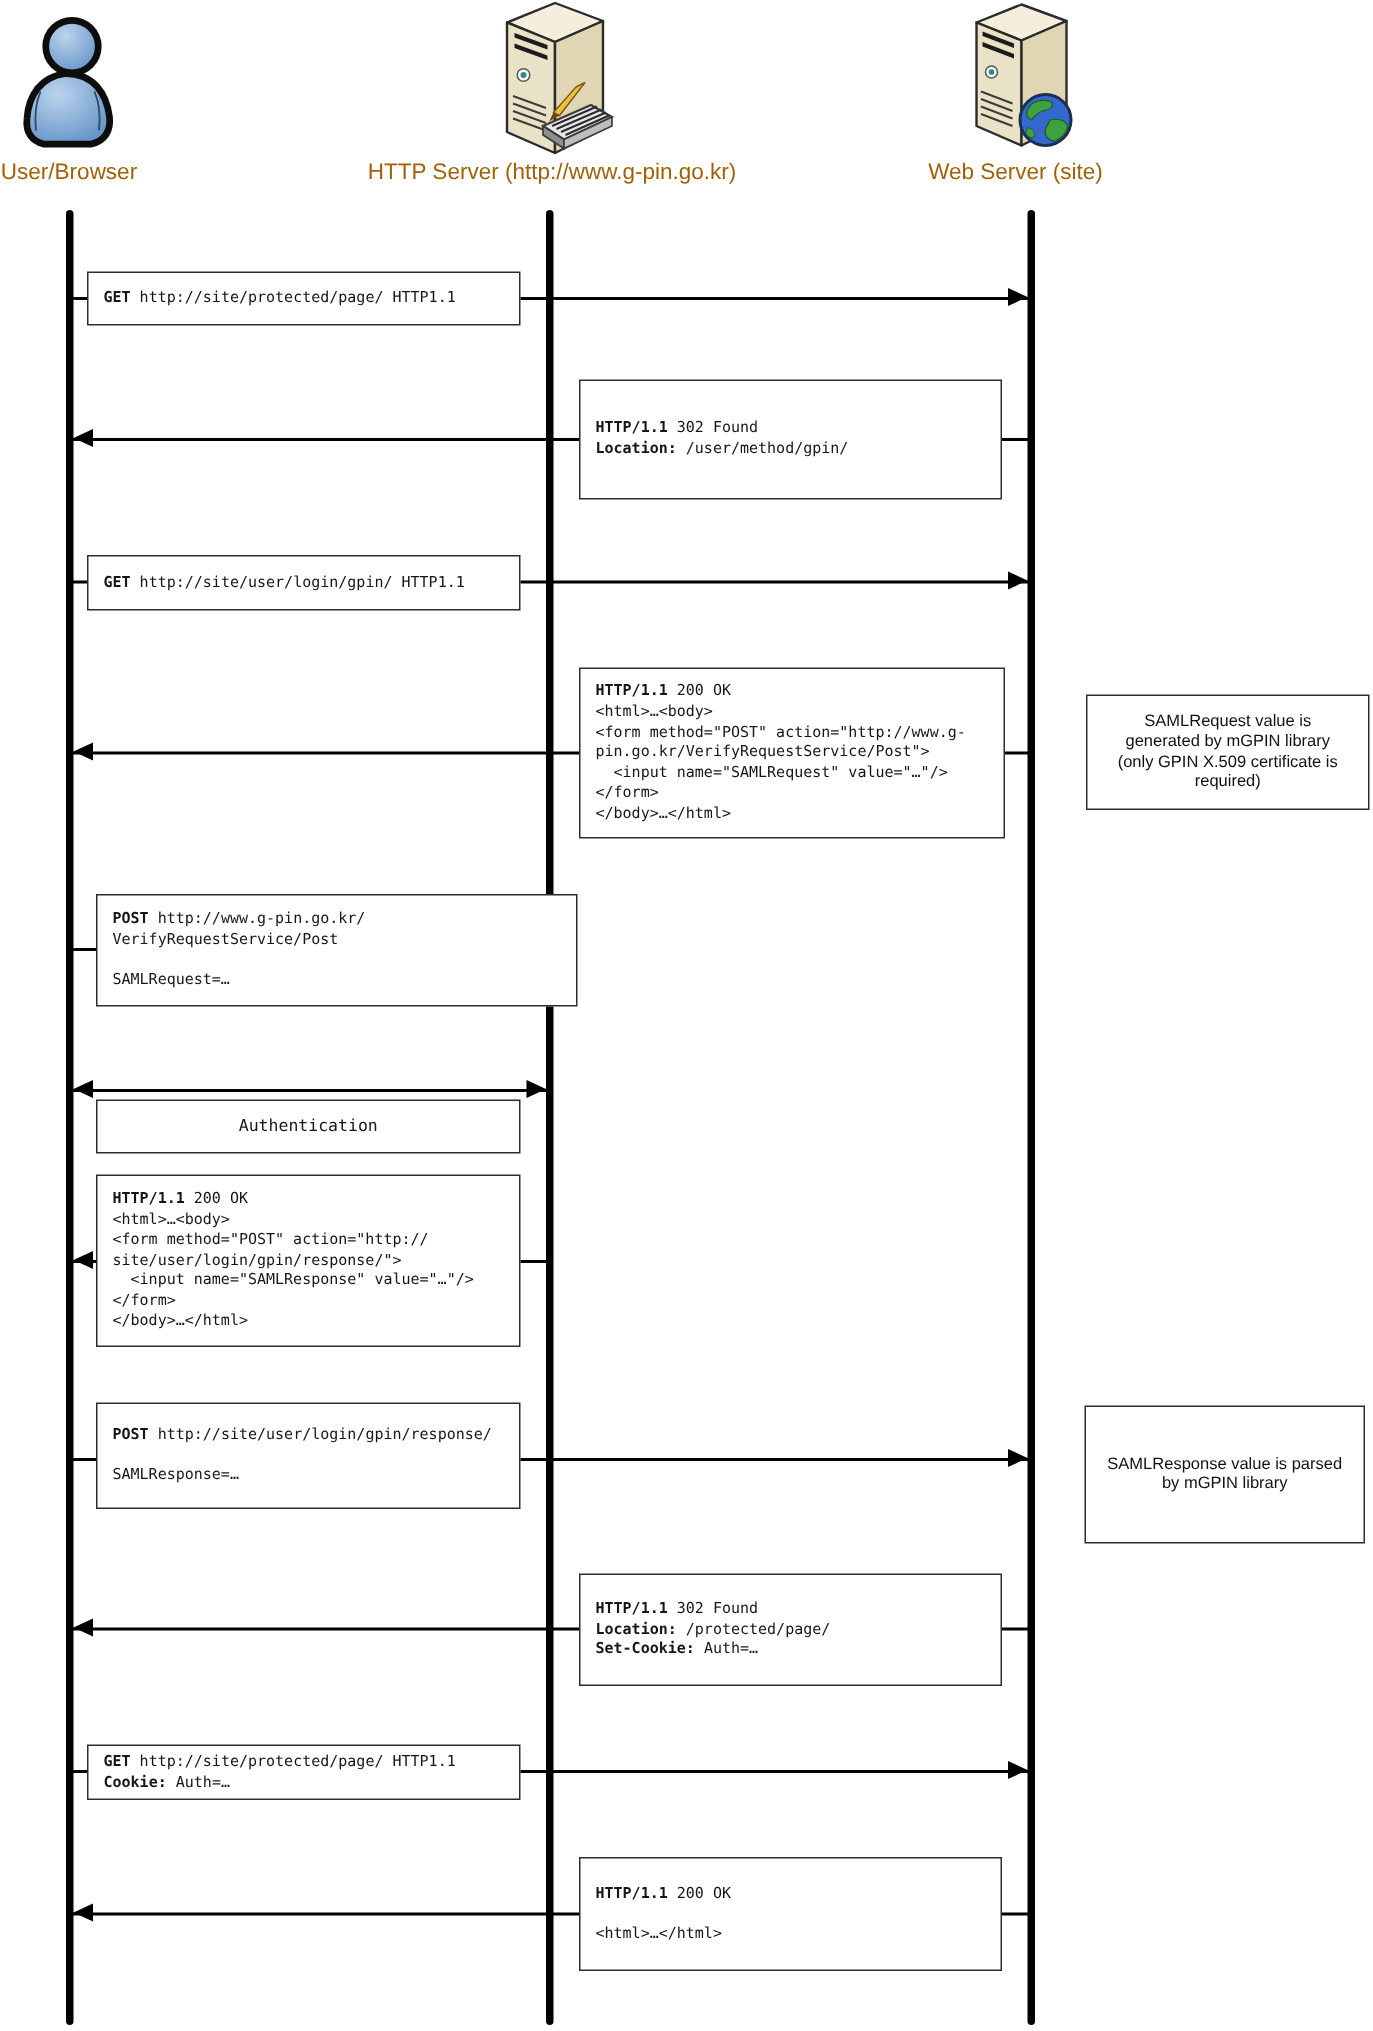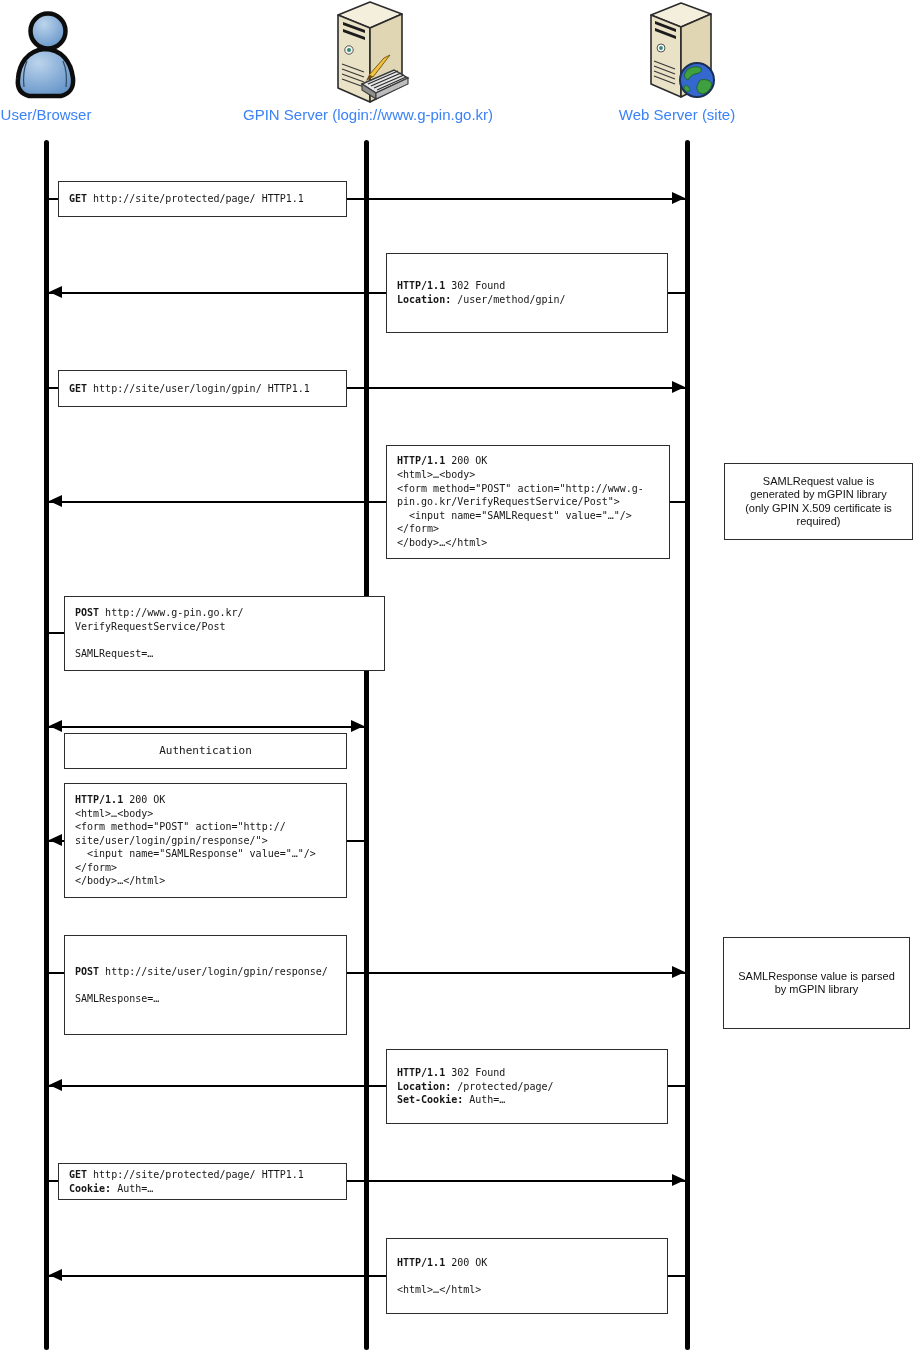"User/Browser" .actor-label { color: #3b82f6 -> #a16207 }
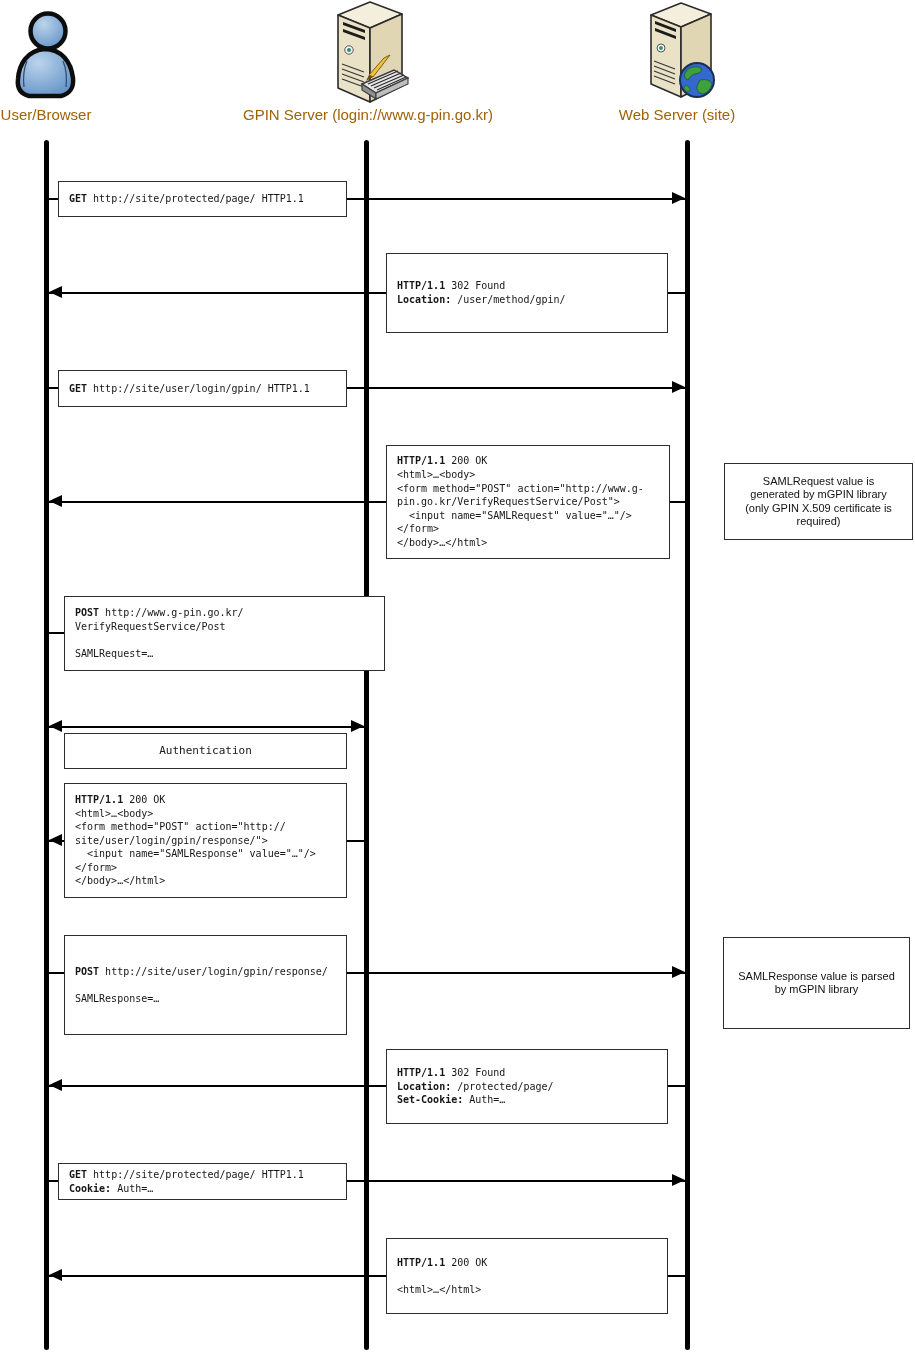"GPIN Server (login://www.g-pin.go.kr)" div.actor-label { text: GPIN Server (login://www.g-pin.go.kr -> HTTP Server (http://www.g-pin.go.kr }
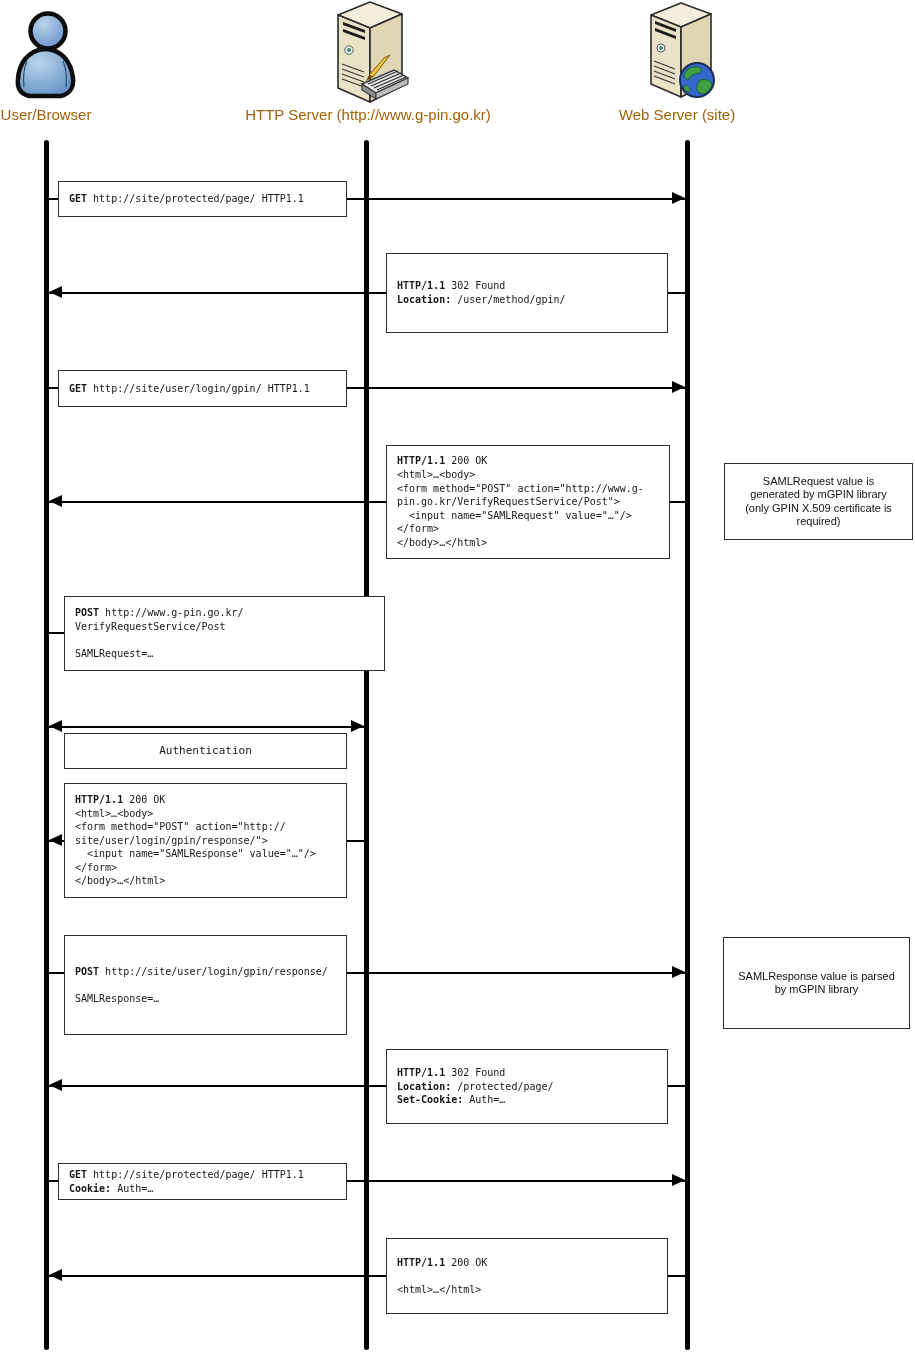"POST http://site/user/login/gpin/response/" div.msg-box { height: 100px -> 71px }
